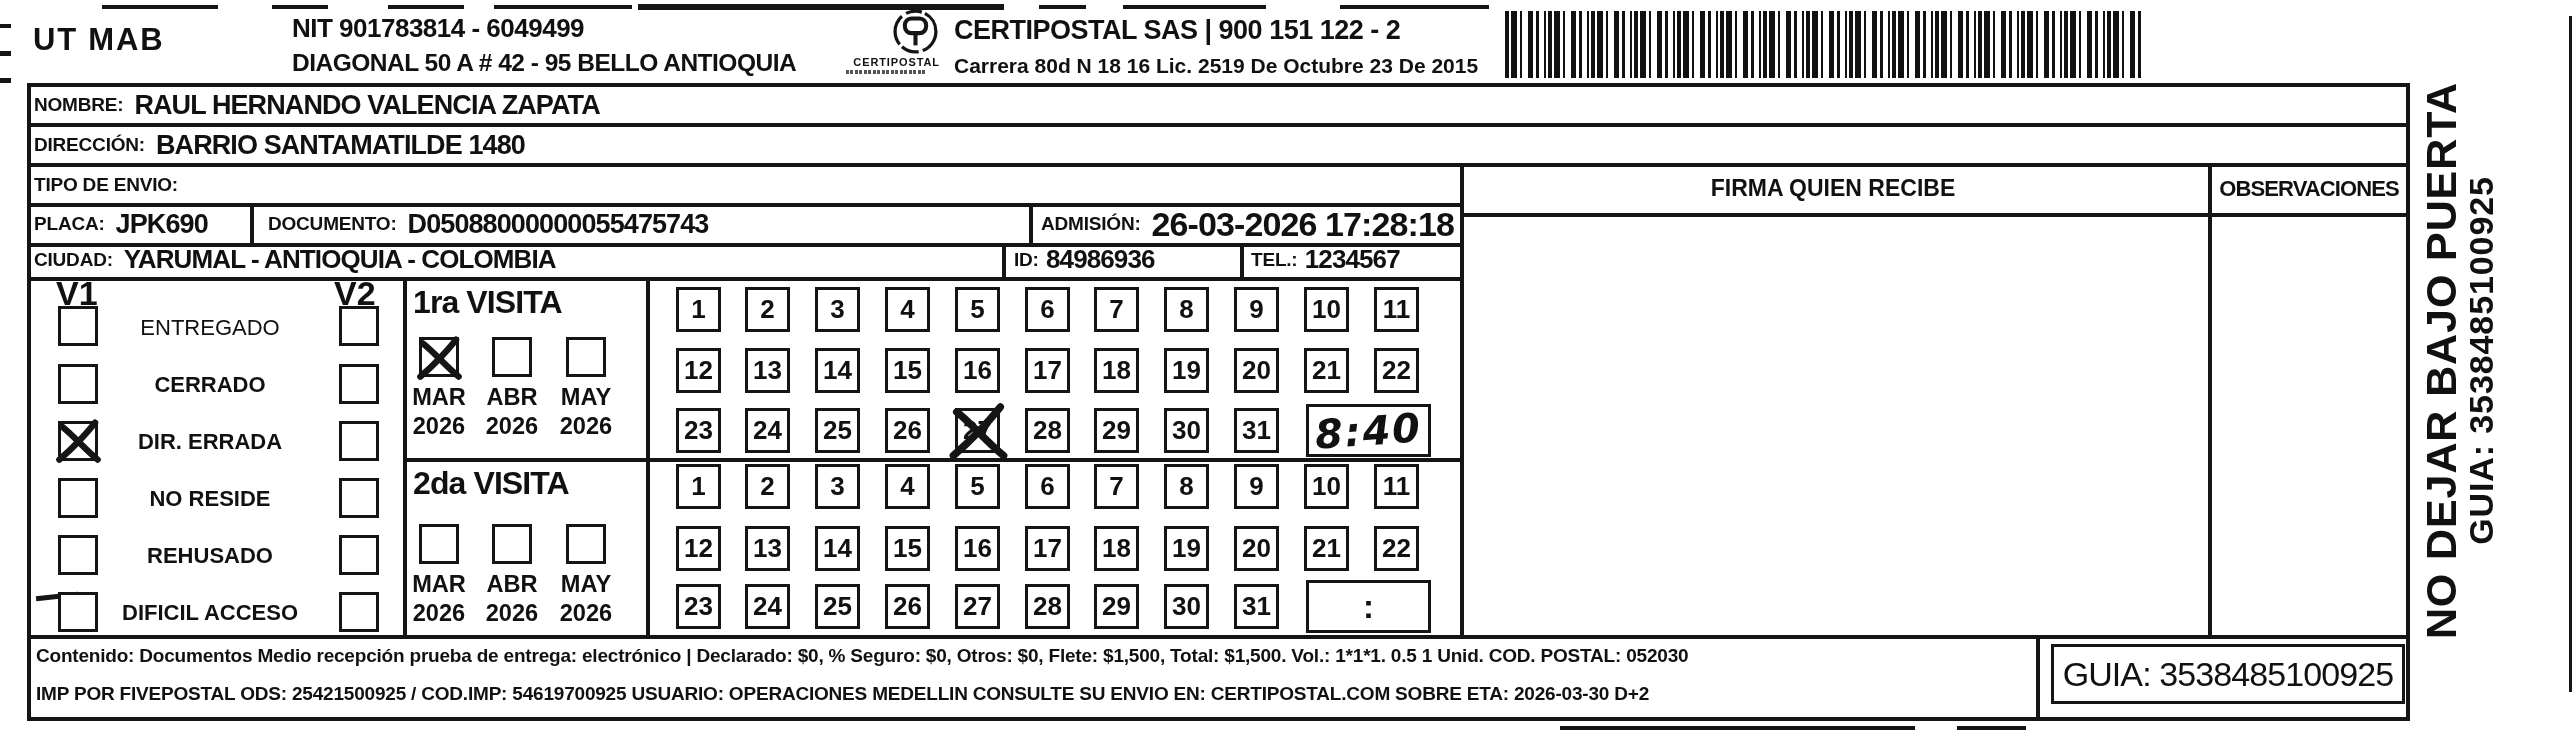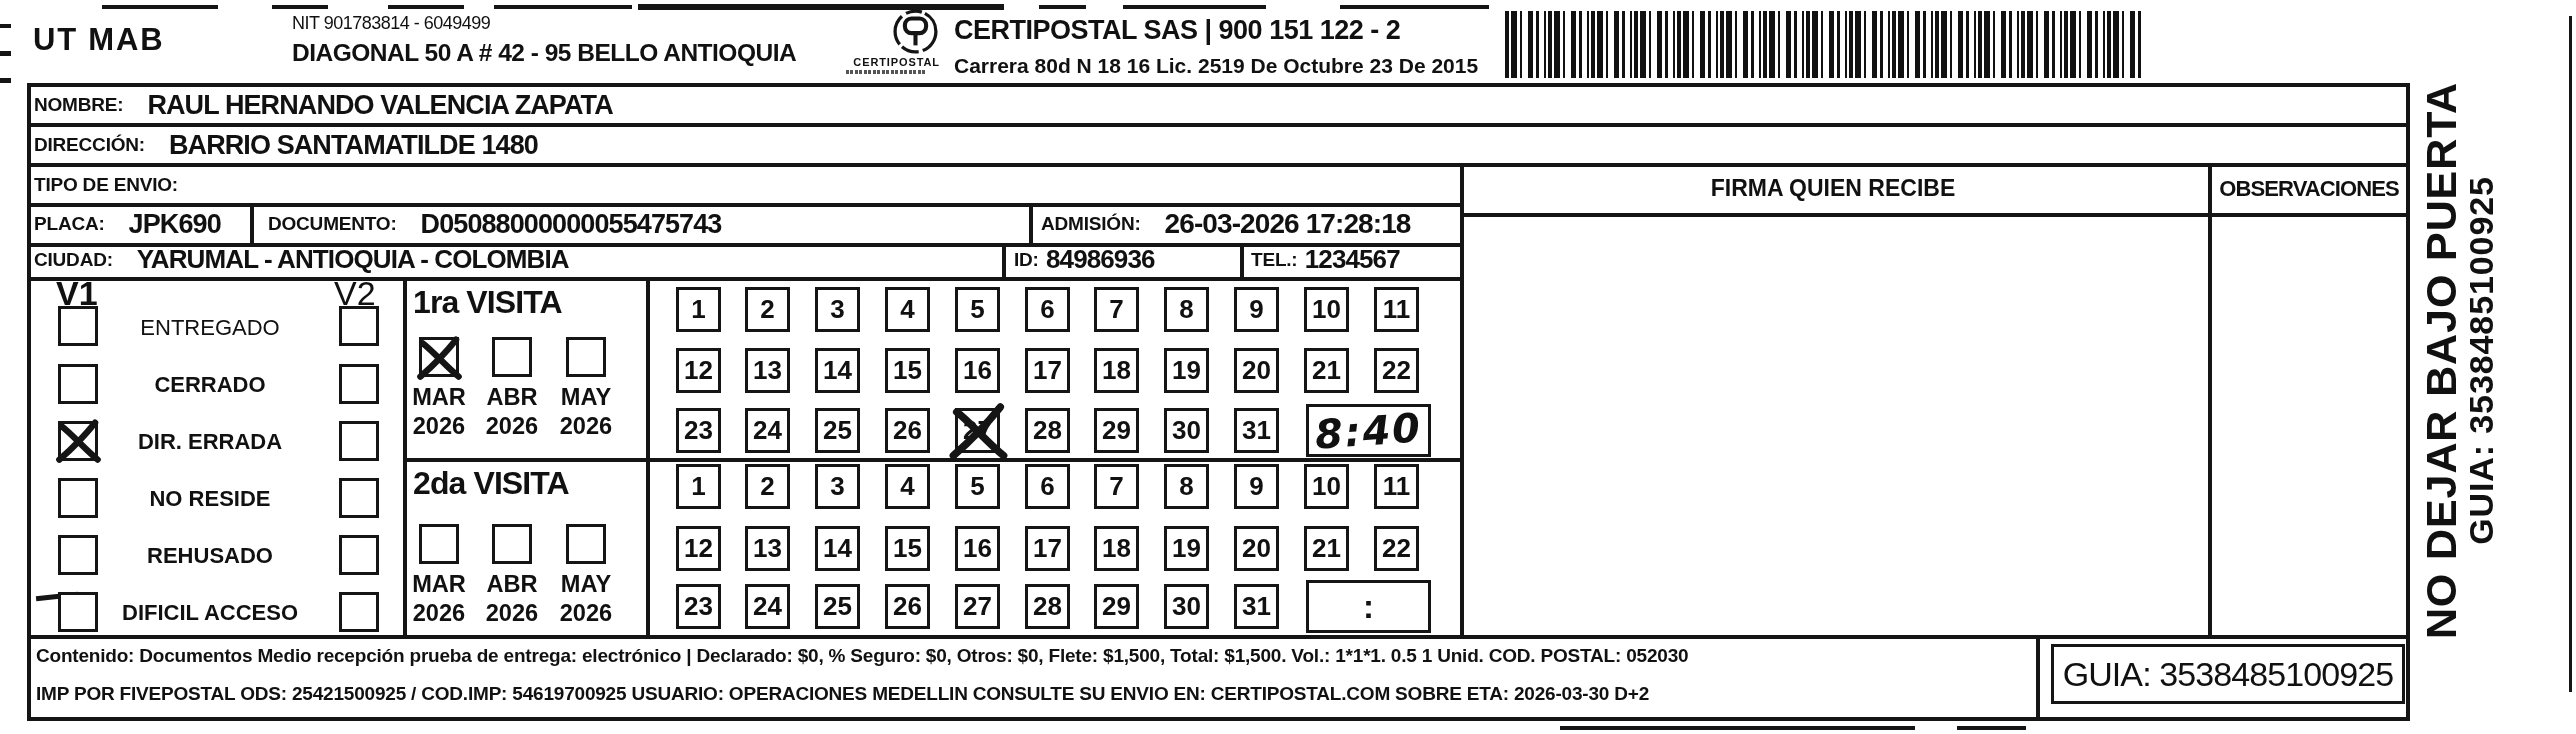"NIT 901783814 - 6049499" div { font-size: 18px -> 26px; font-weight: 400 -> 700 }
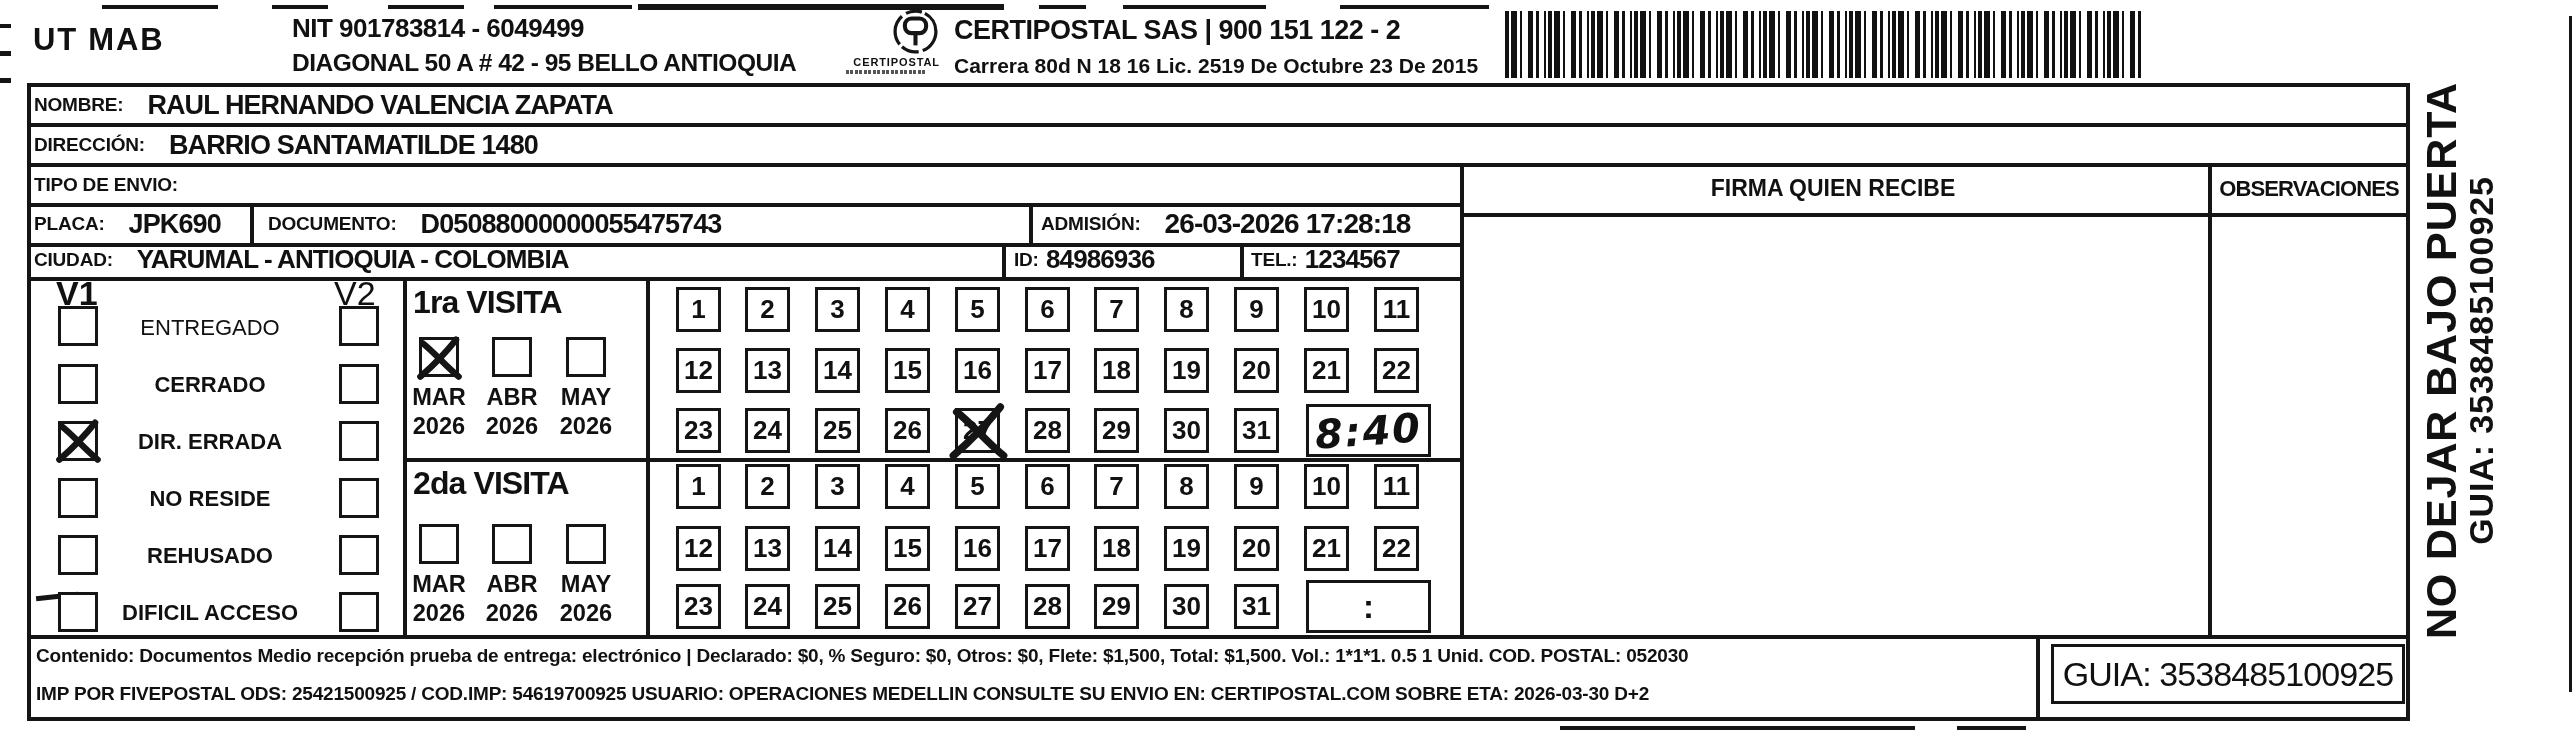"NOMBRE:" .row { gap: 24px -> 11px }
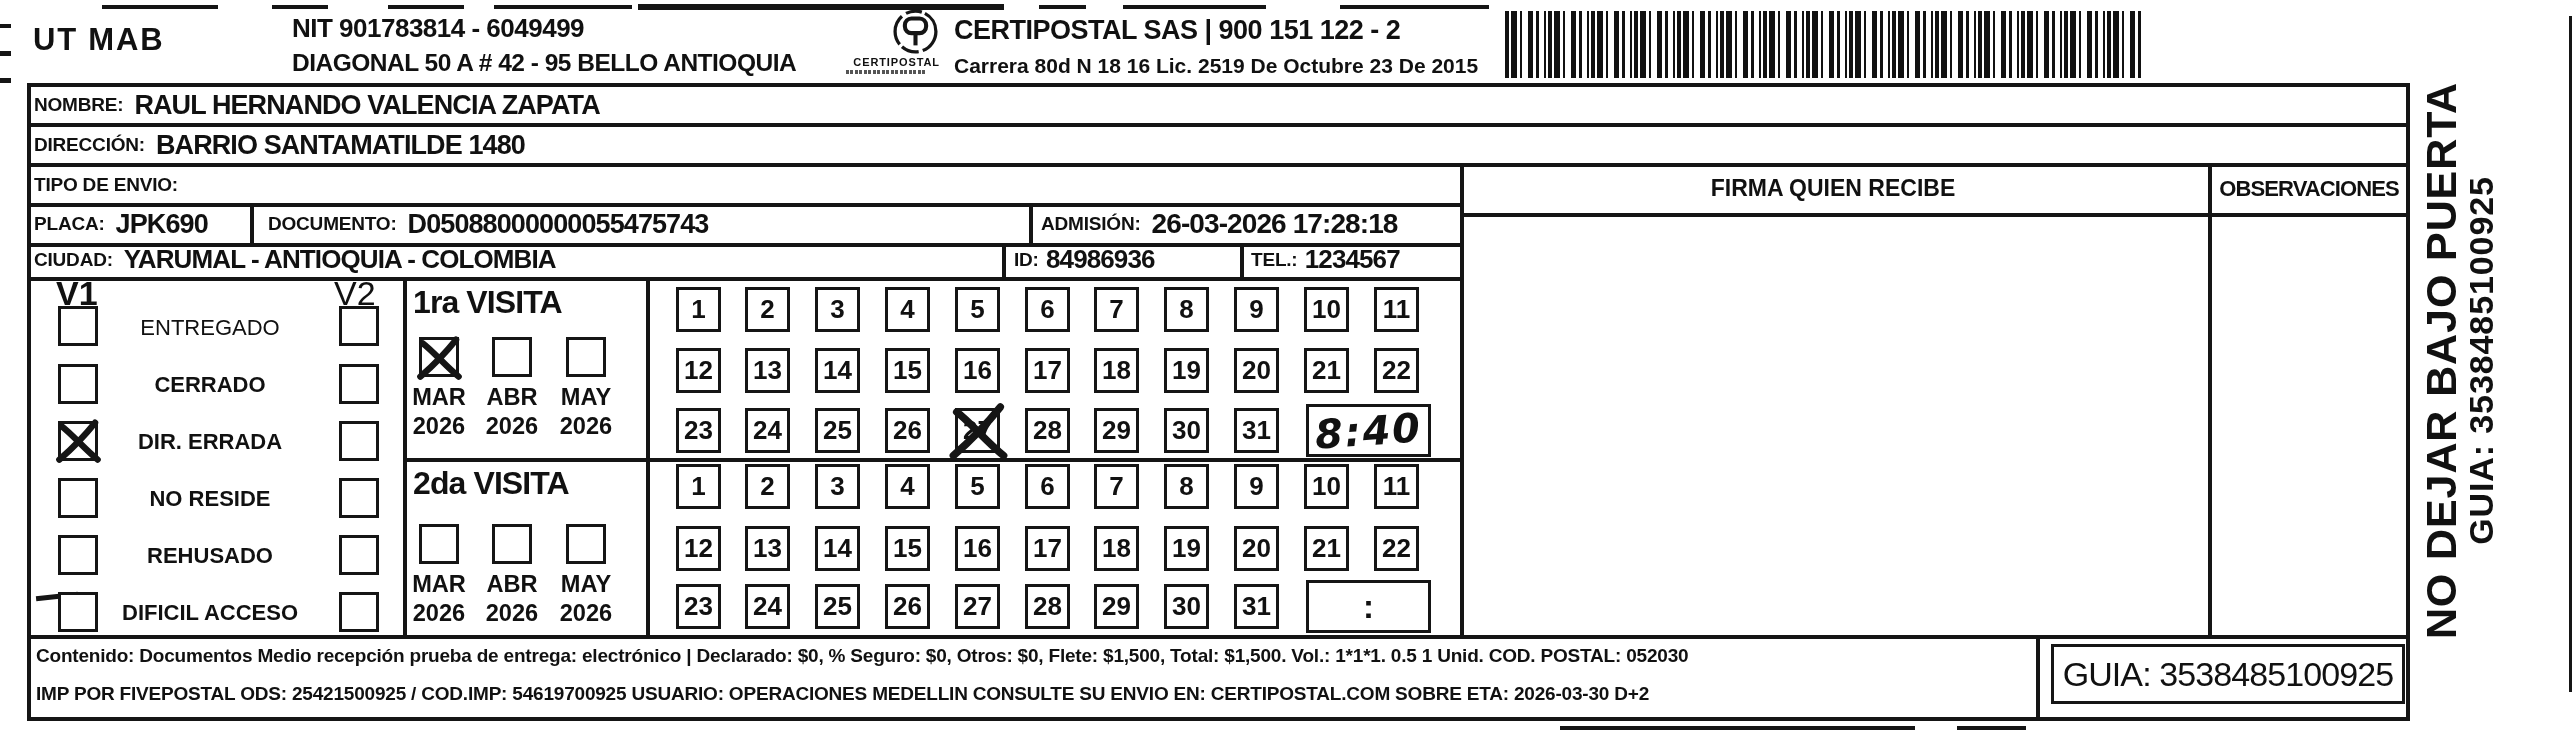"26-03-2026 17:28:18" span.val { font-size: 28px -> 34px }
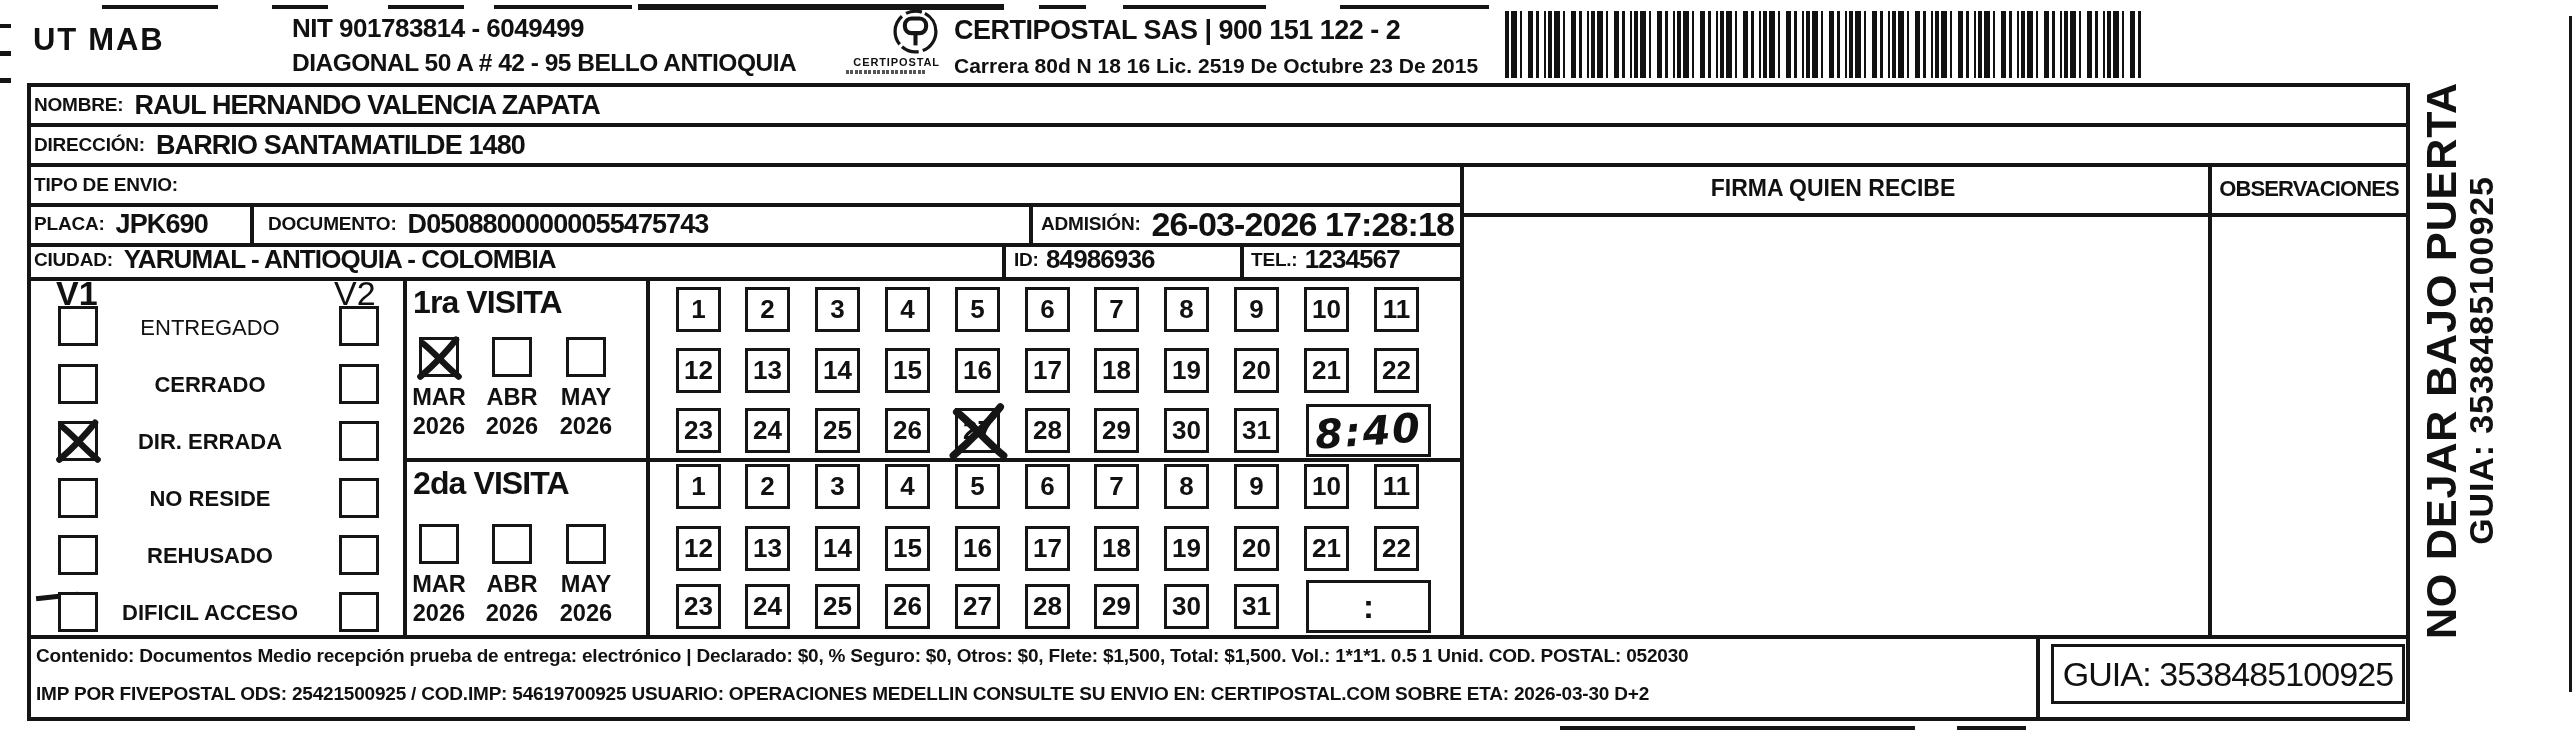"V2" div.txt { font-weight: 400 -> 700 }
